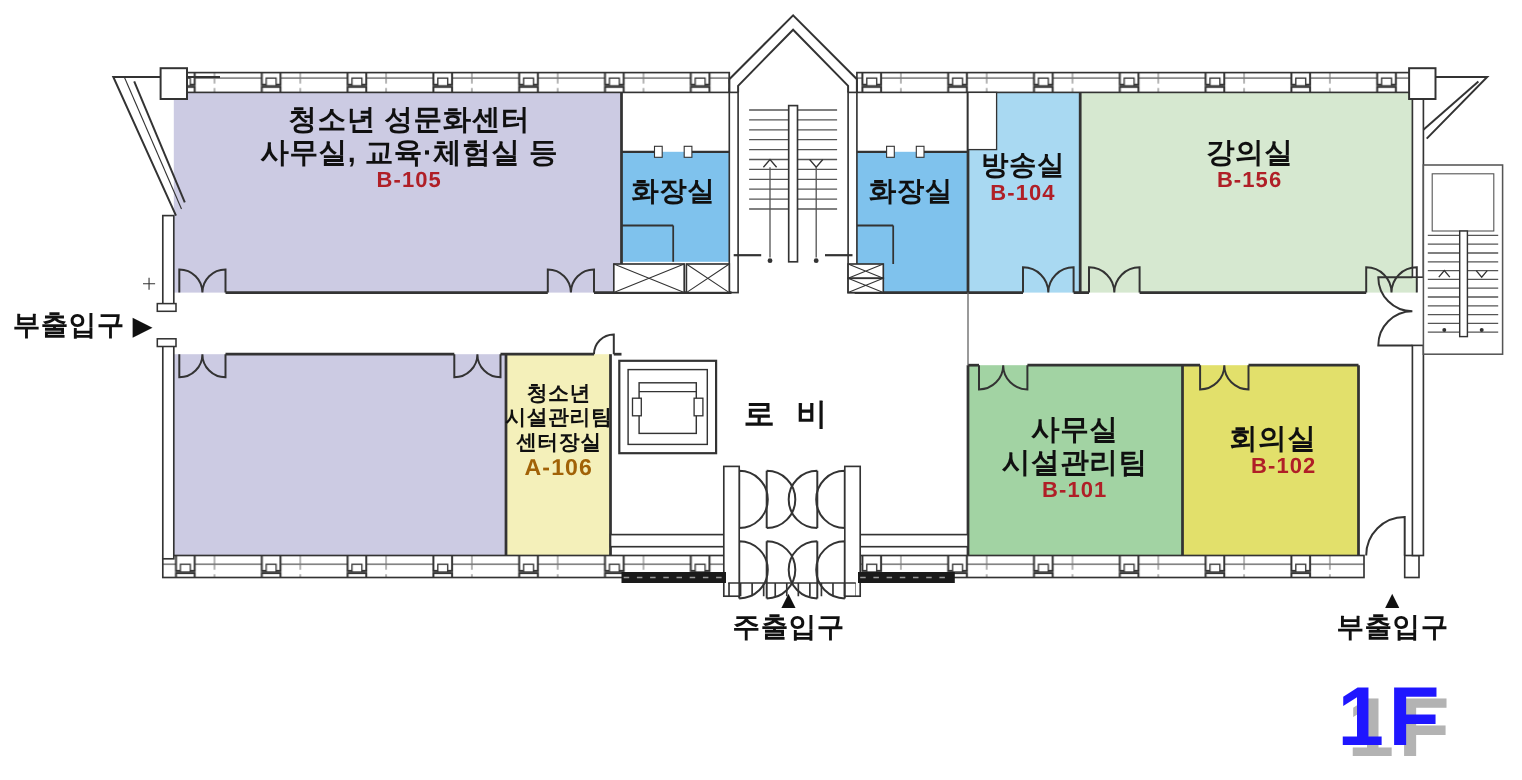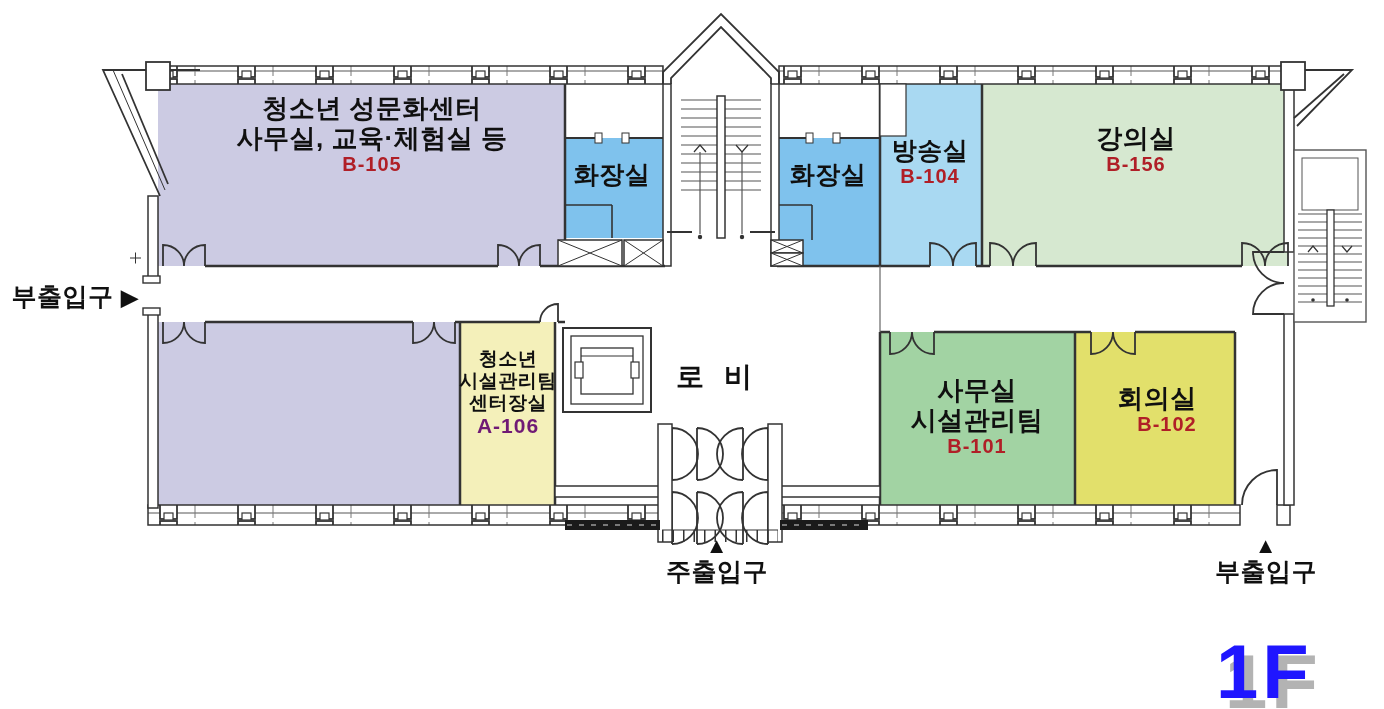"A-106" .room-num-sm { color: #701a75 -> #a16207 }
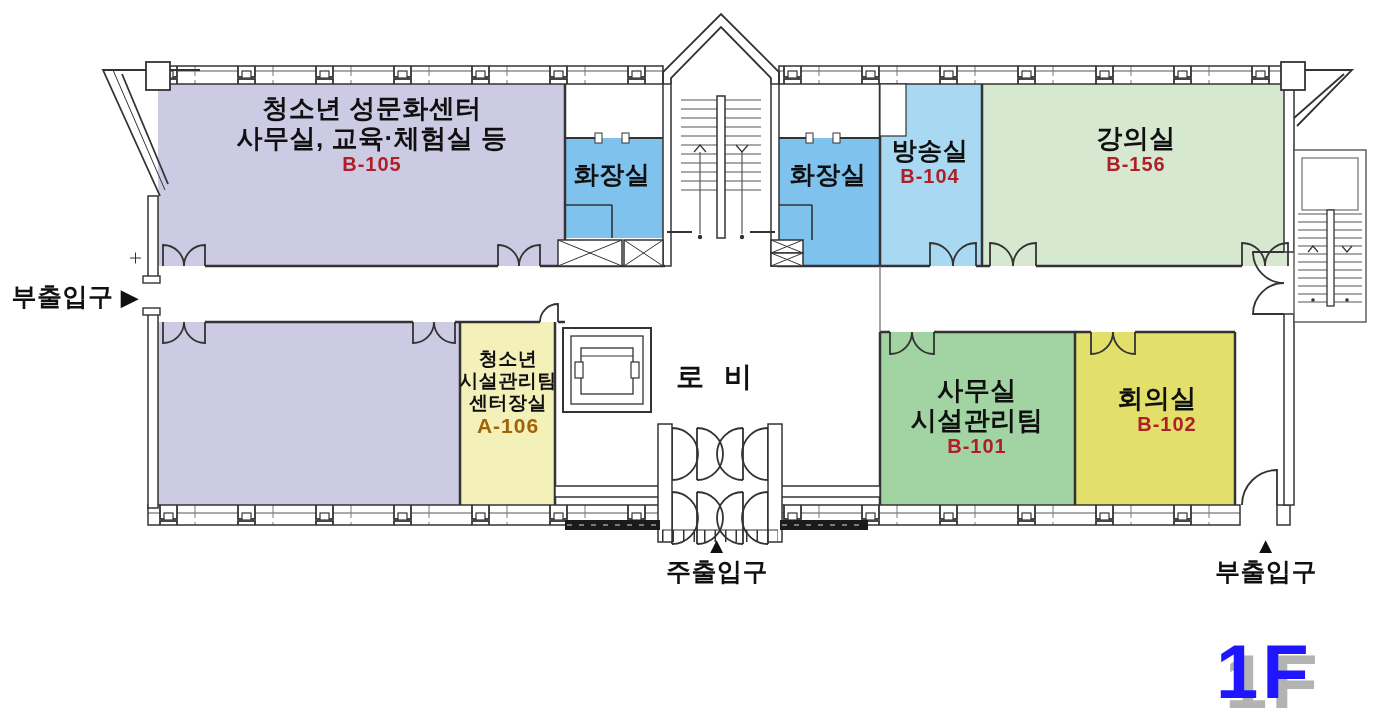"1F" #floor-badge { margin-top: 20px -> none }
